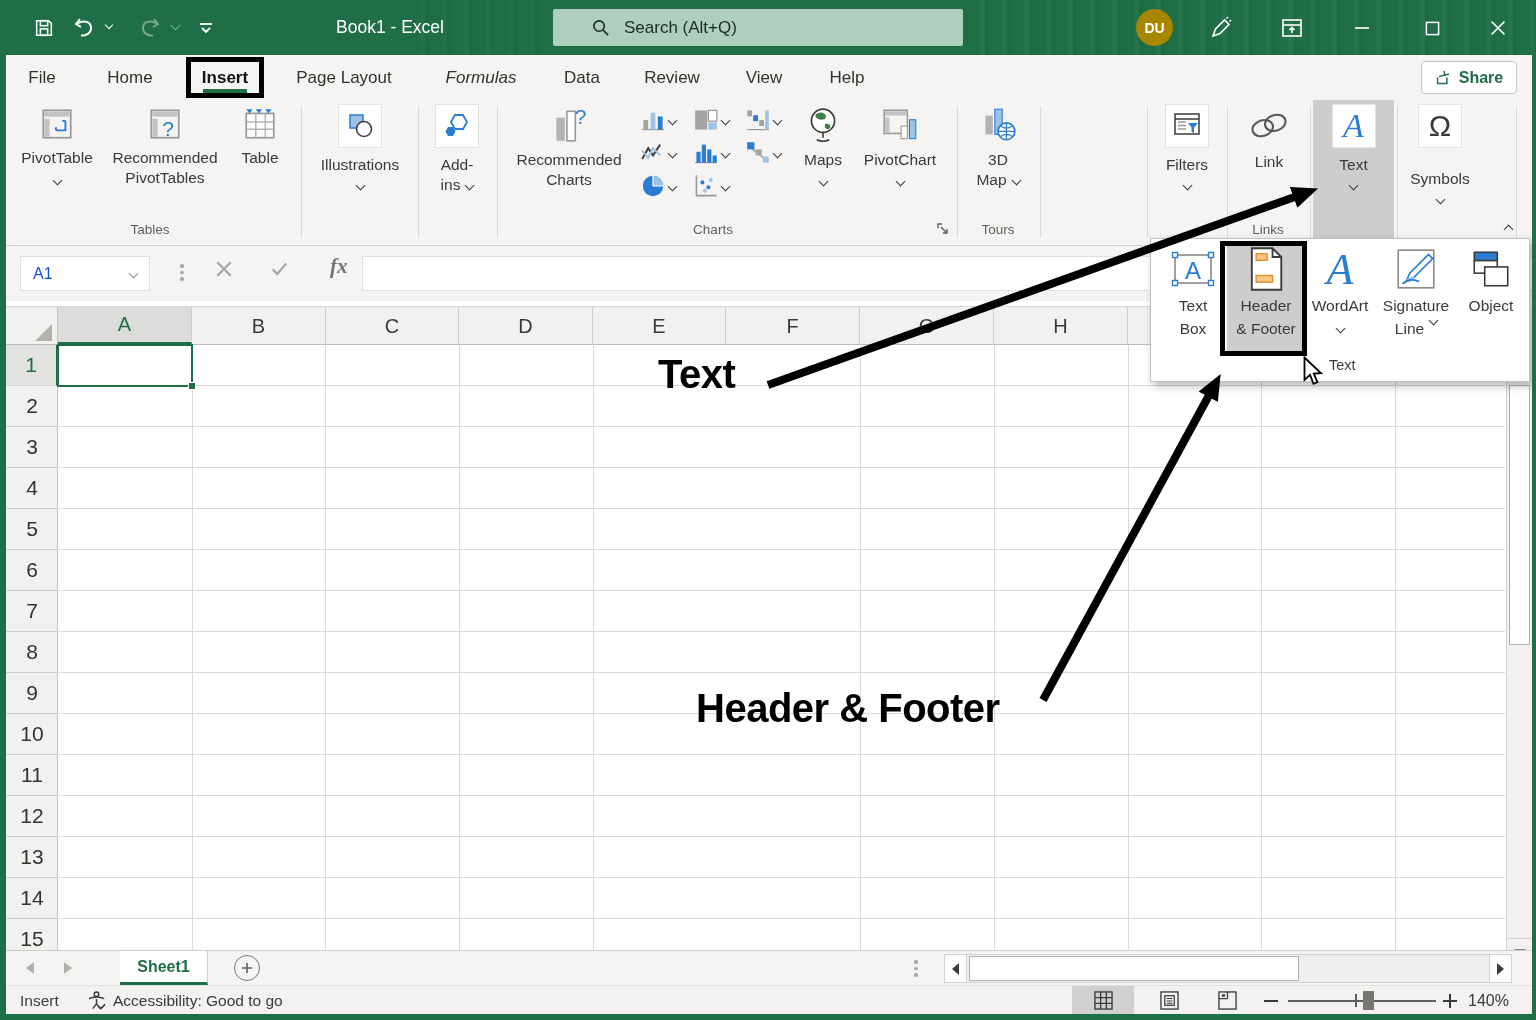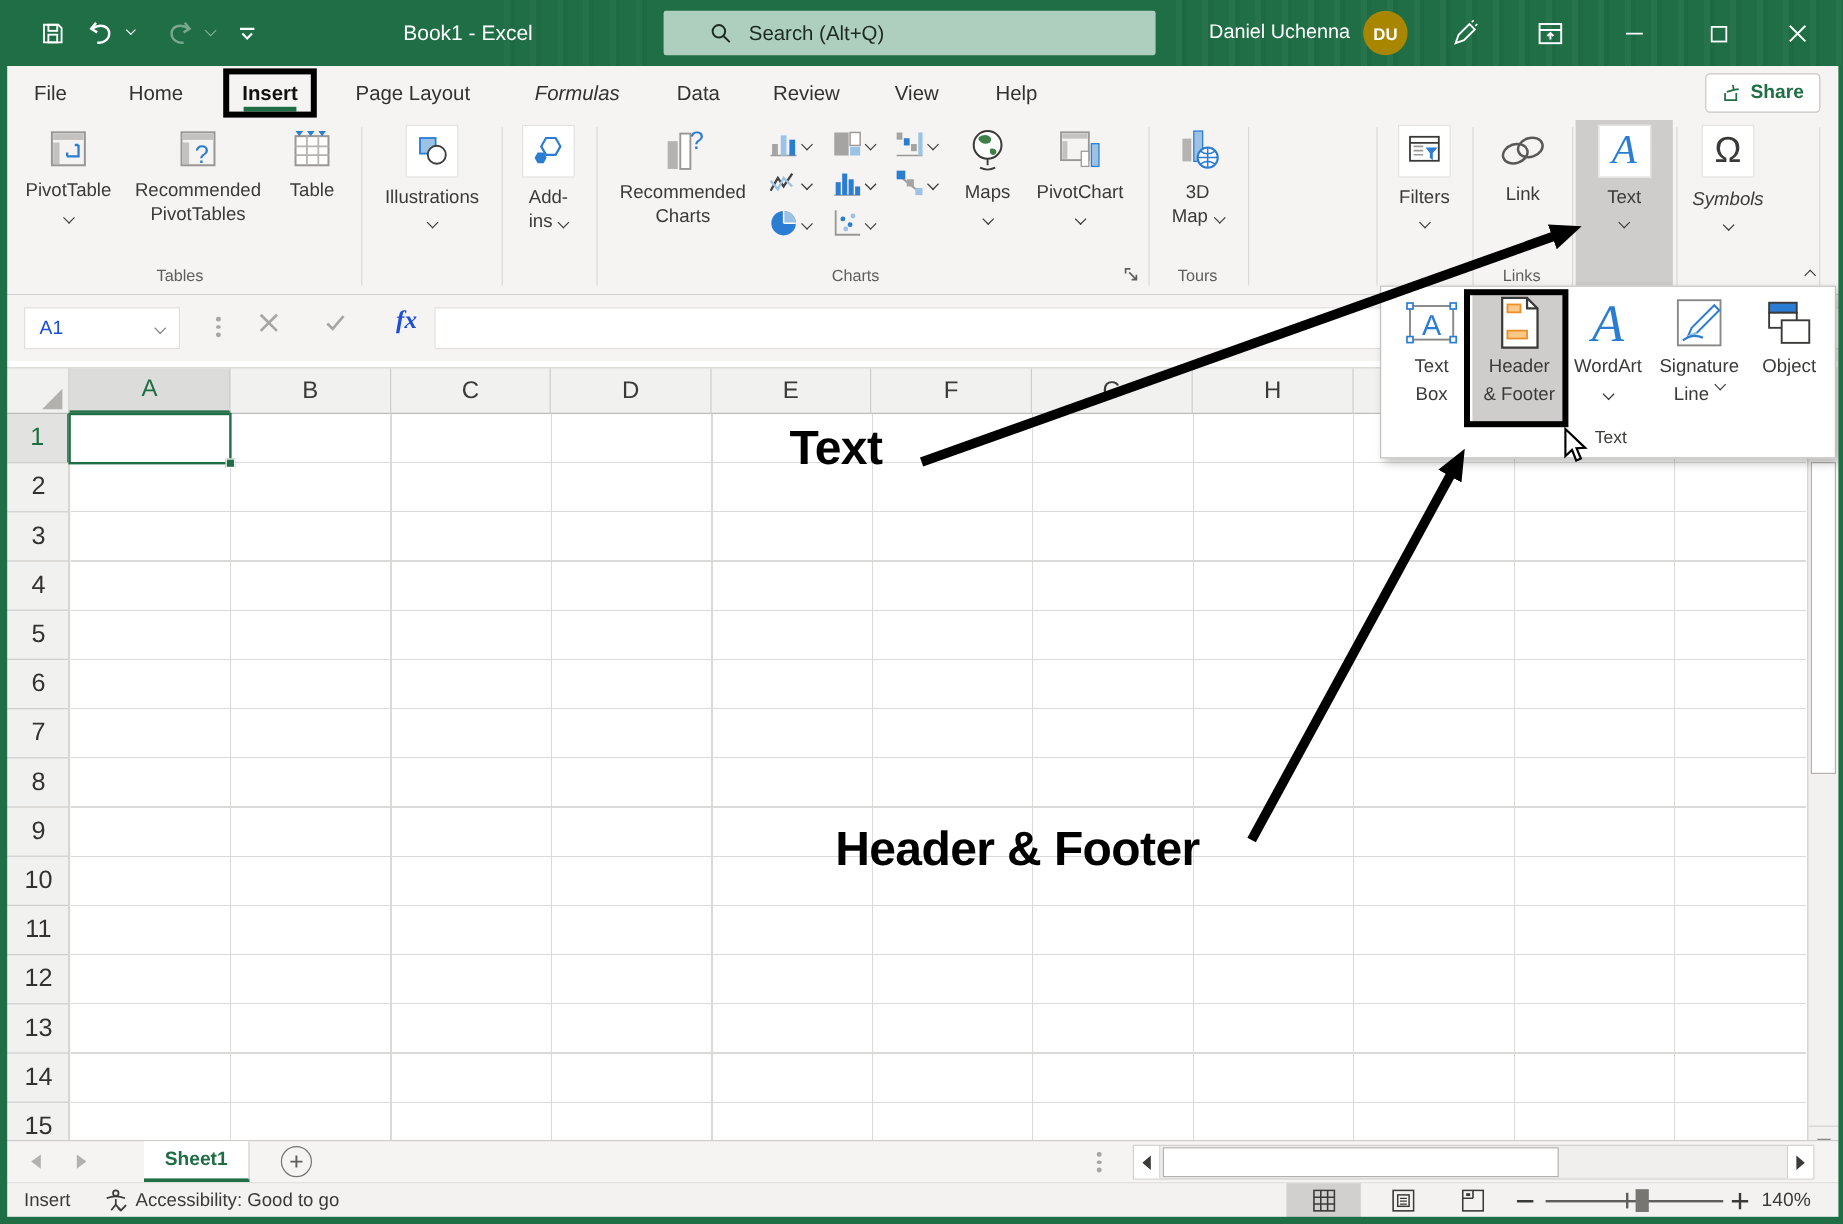"Daniel Uchenna" div.abs { html: <div>Daniel Uchenna</div> -> none }
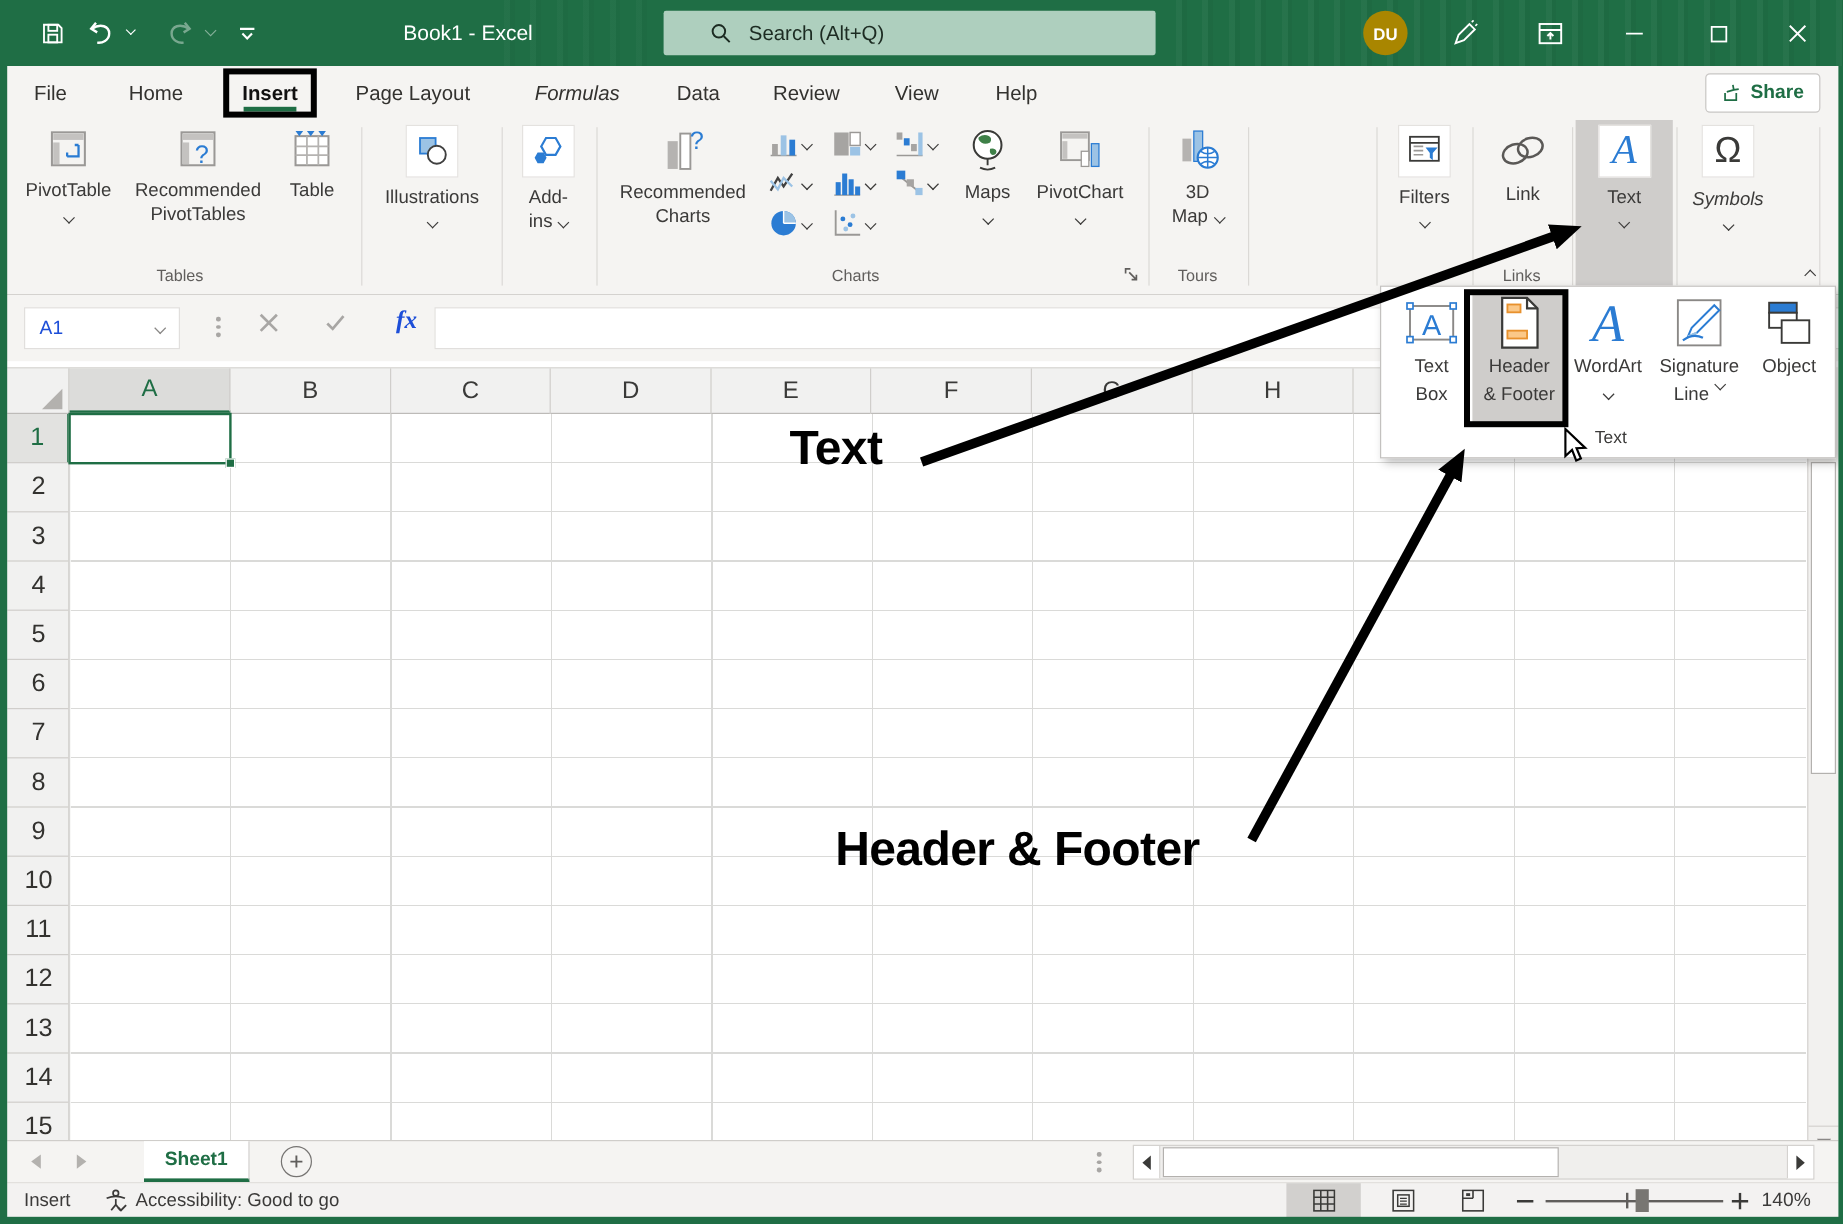"Symbols" span.rlabel { font-style: italic -> none; margin-top: 9px -> 21px }
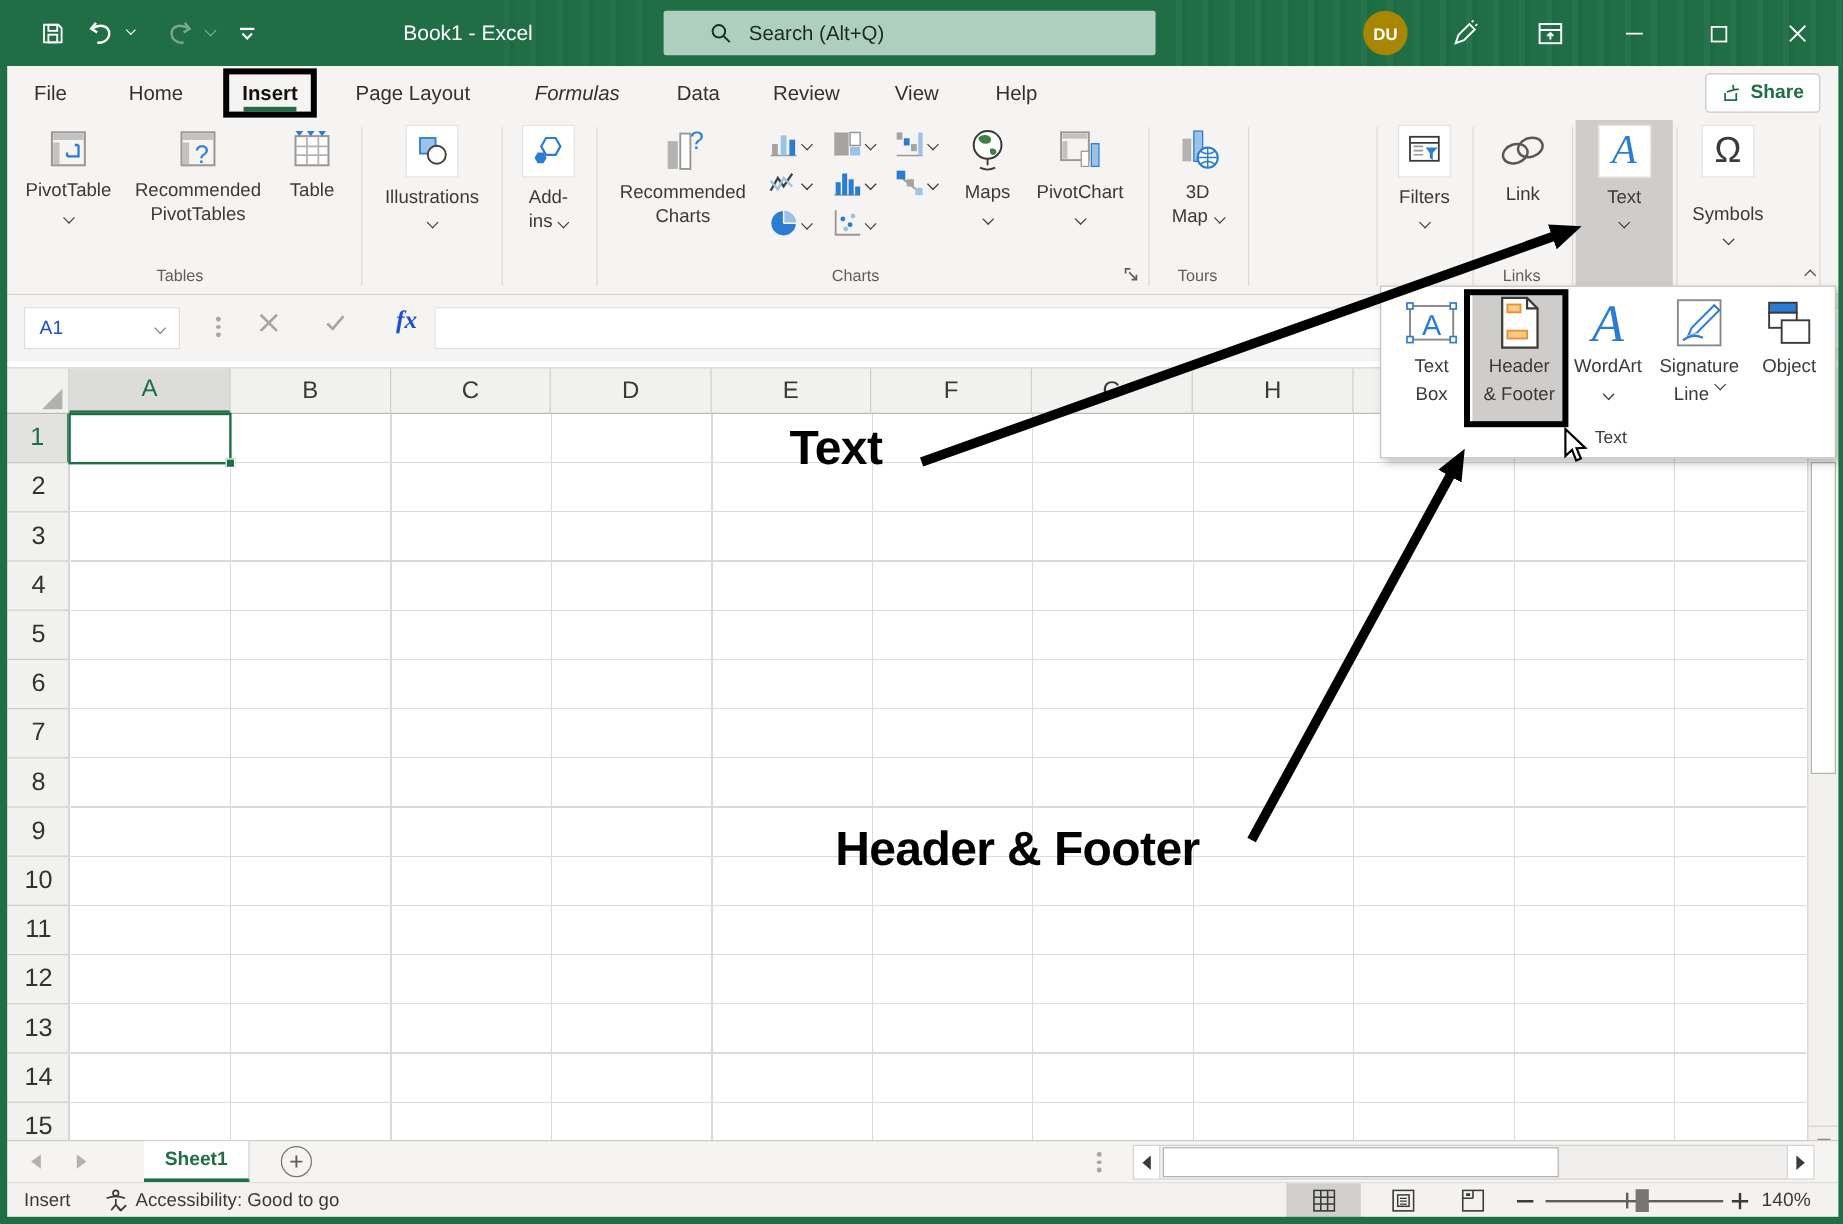"fx" div.abs { color: #1d4ed8 -> #737373 }
